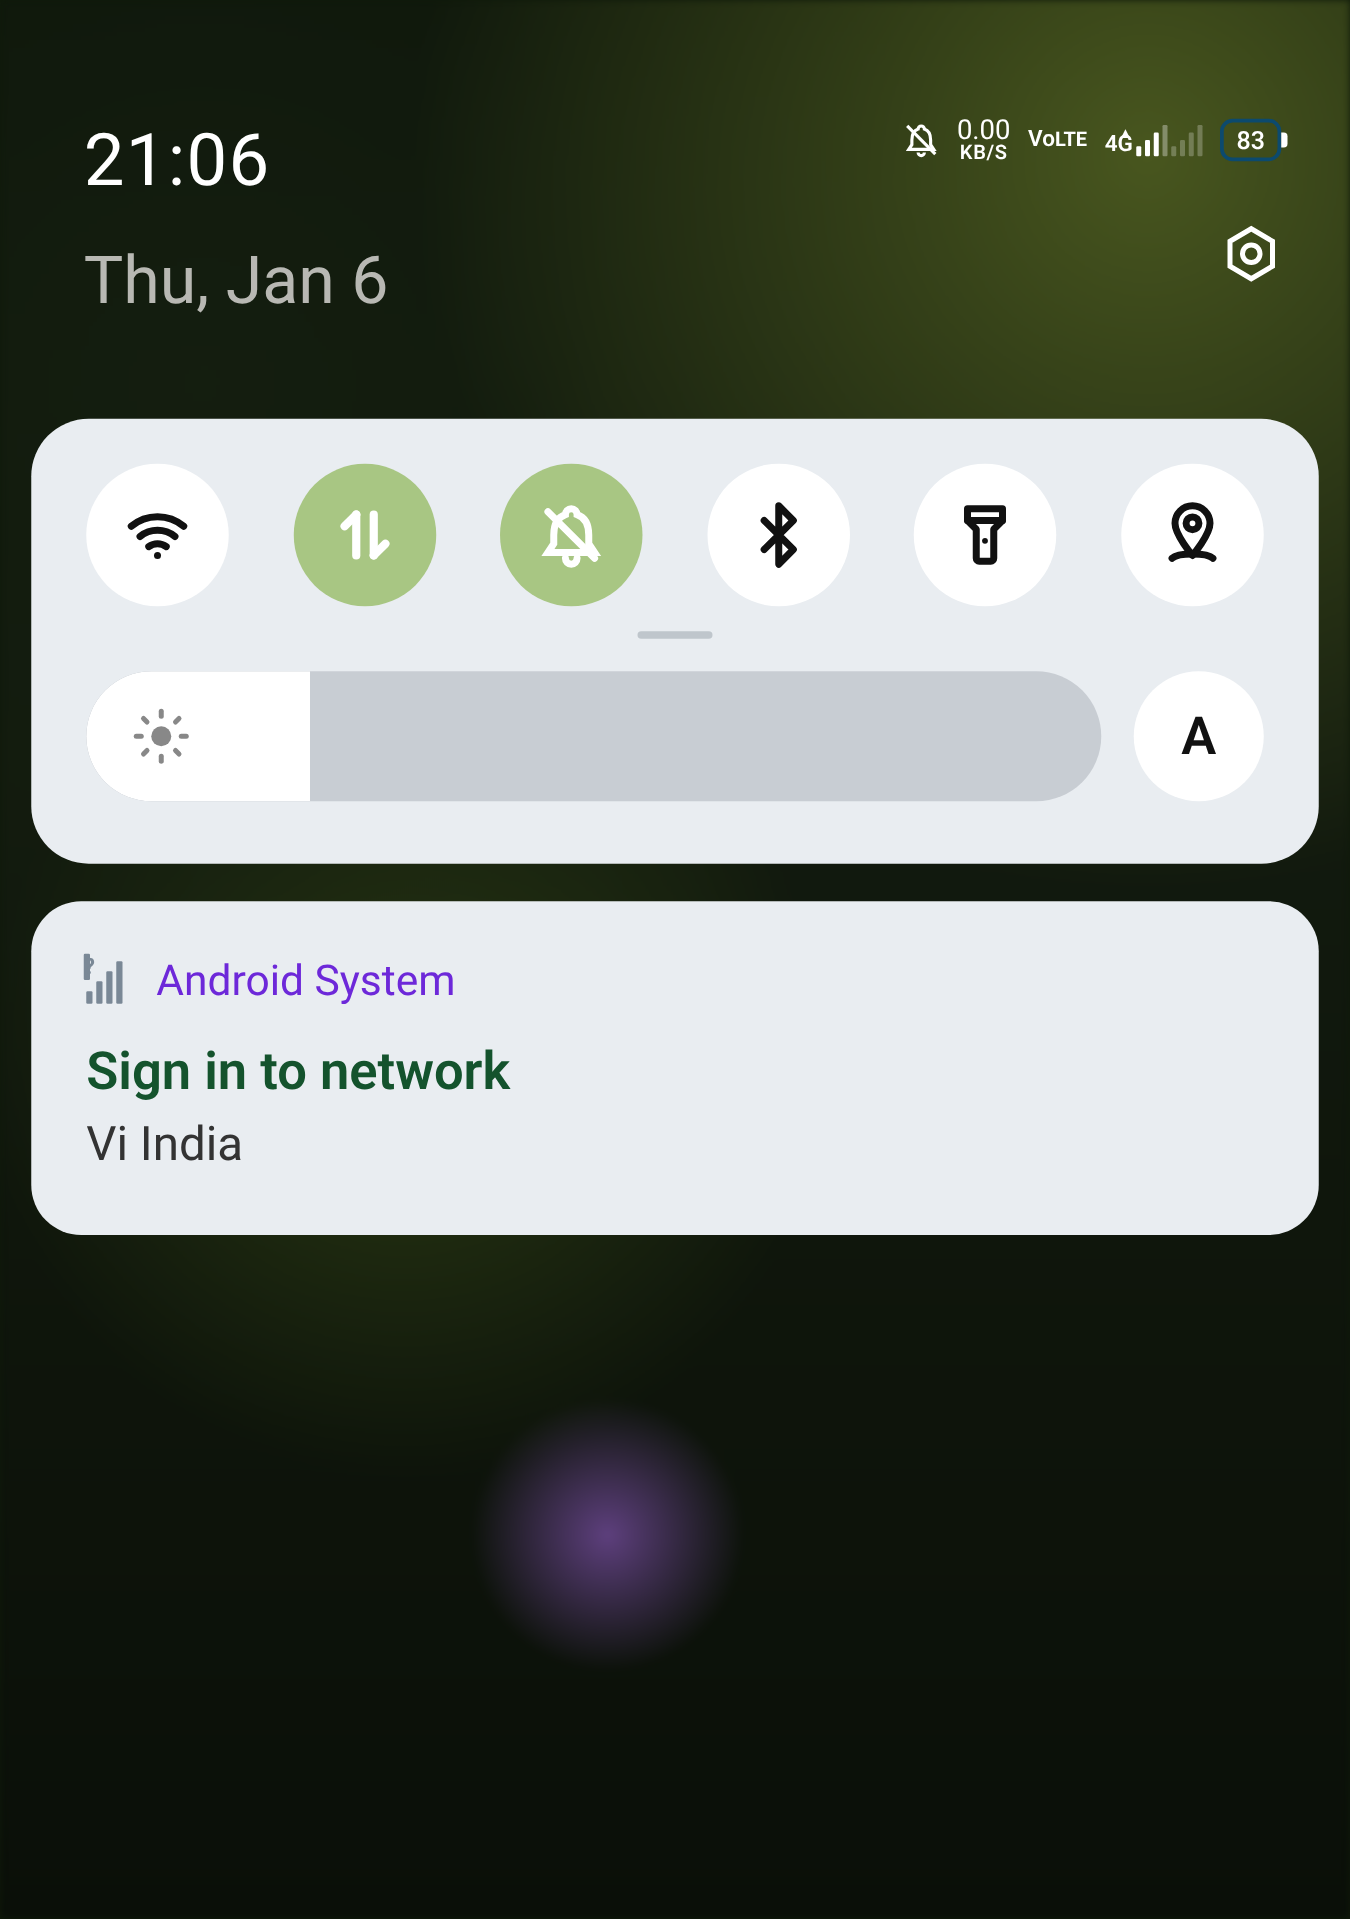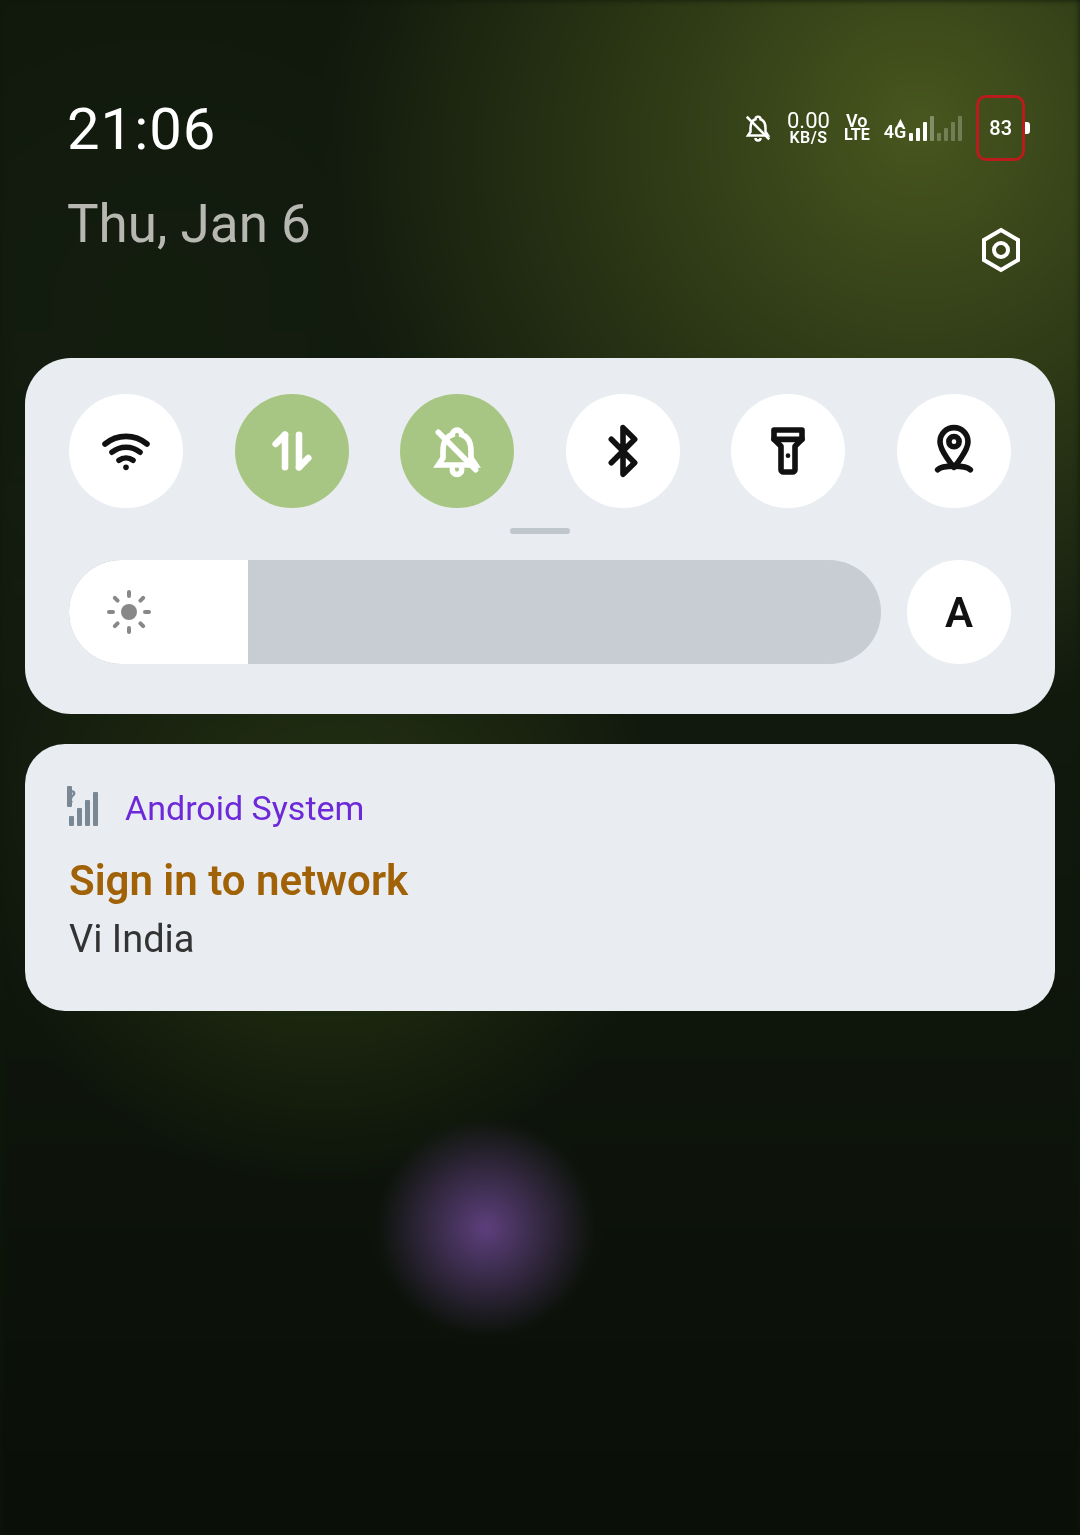"0.00" .status-icons-group { gap: 55px -> 40px }
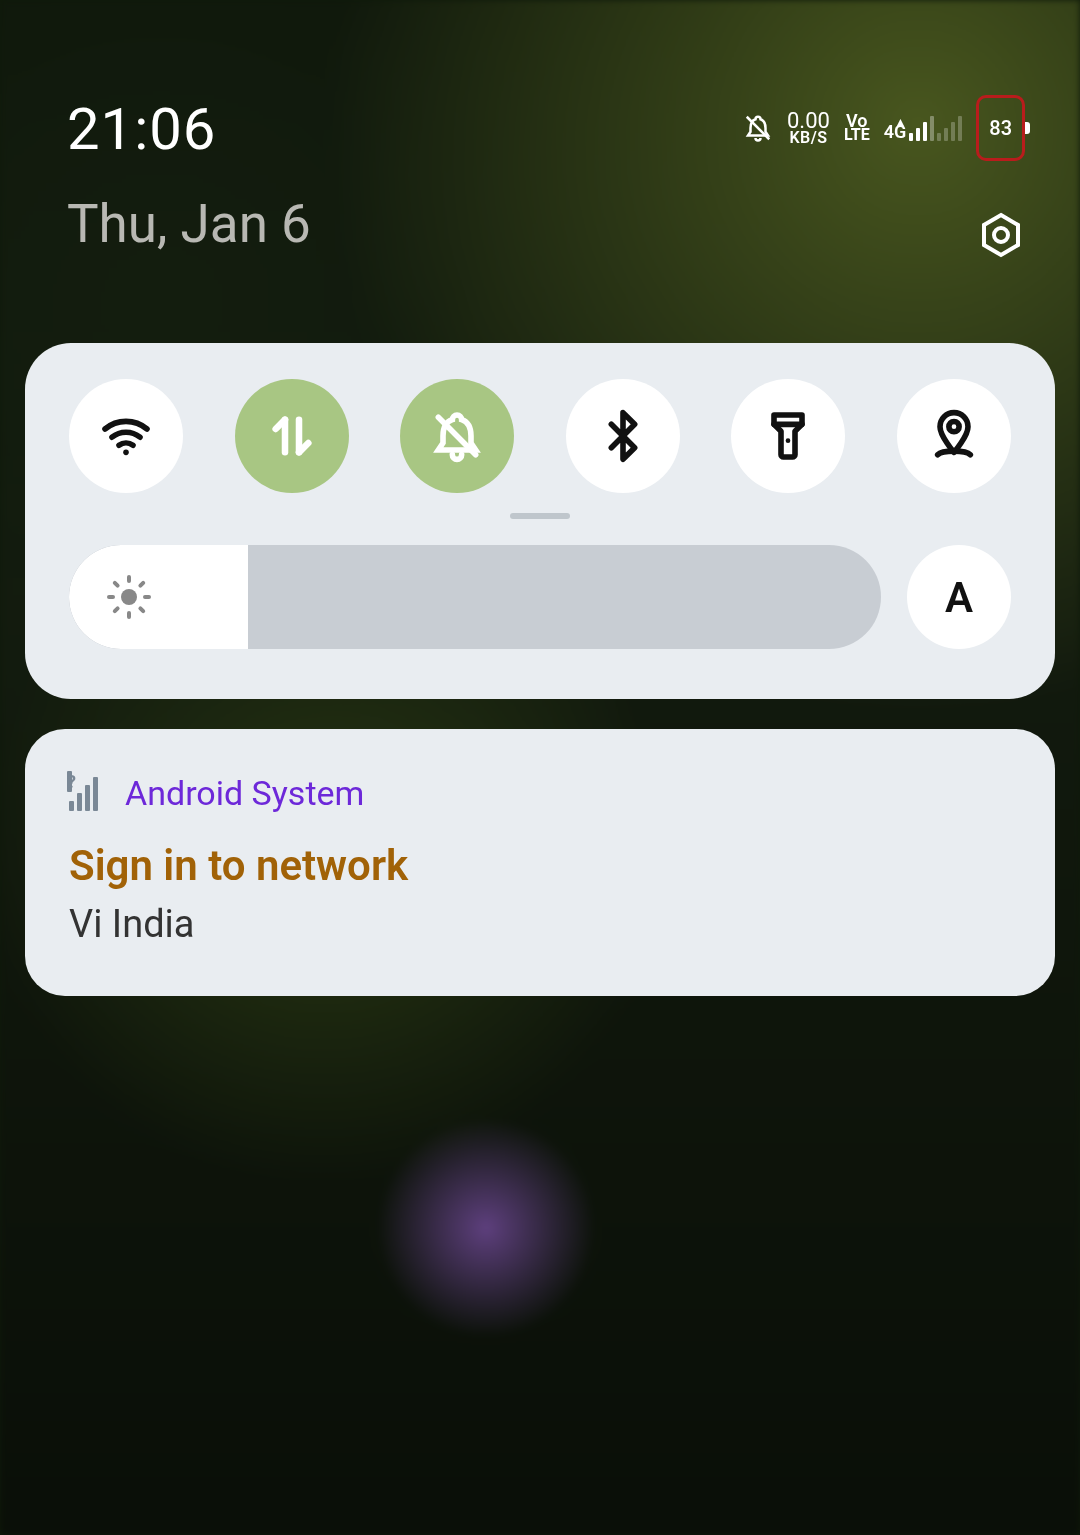"Vo" .volte { flex-direction: column -> row }
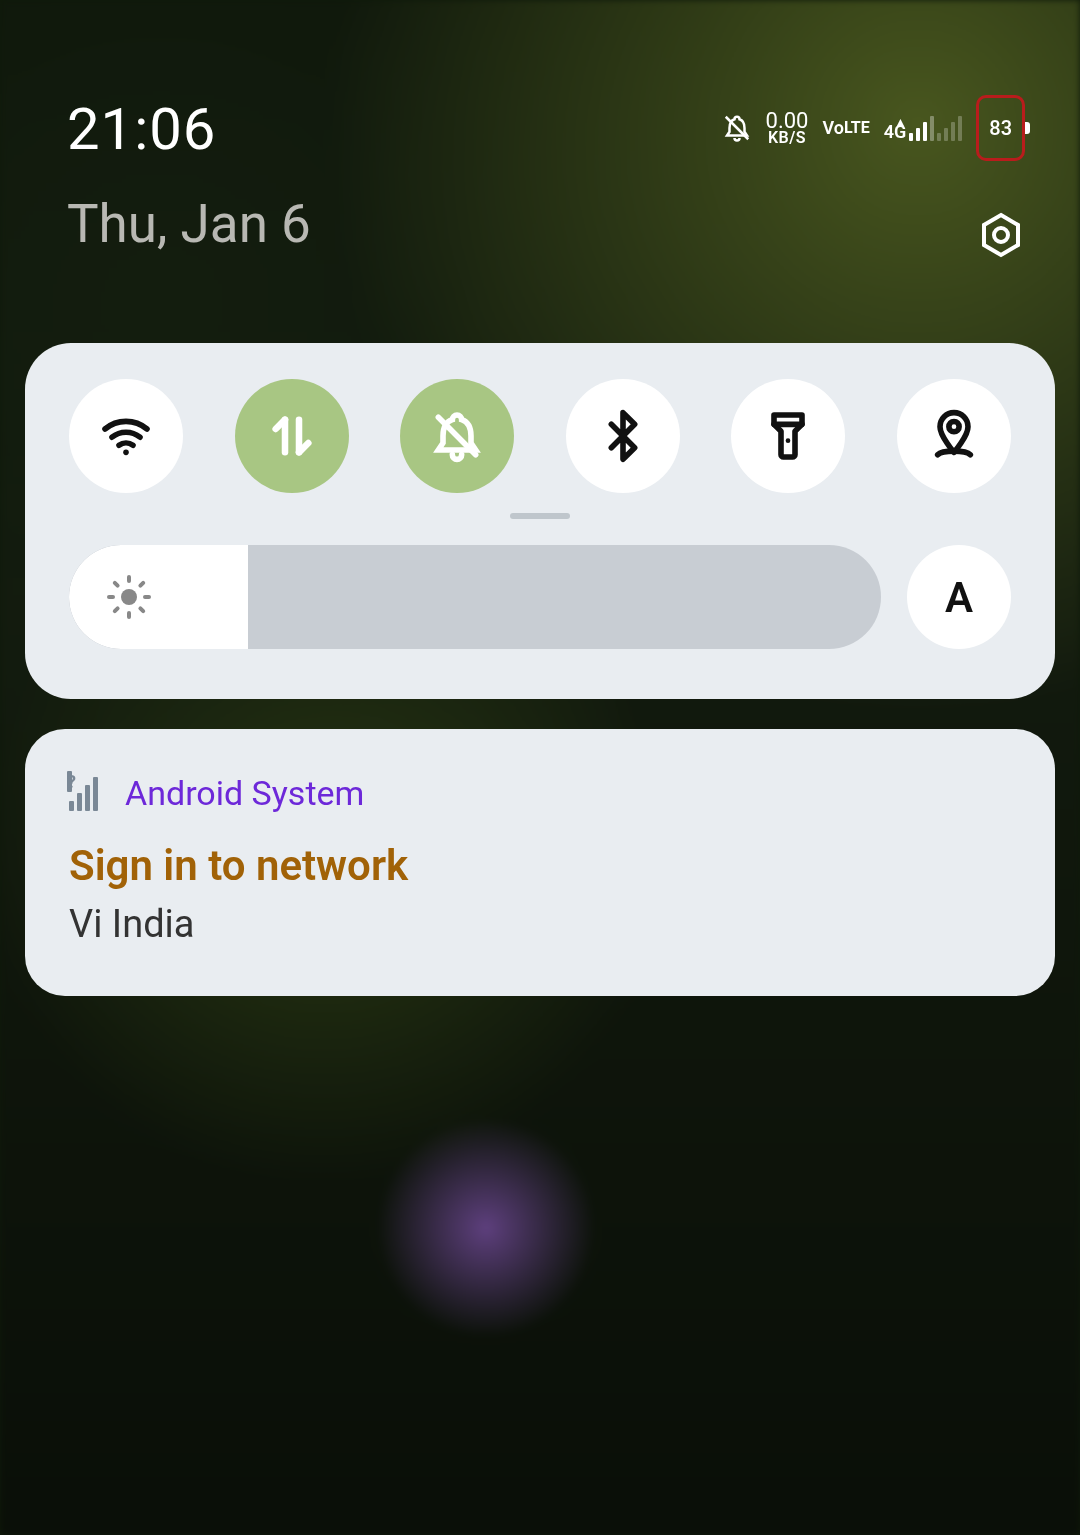"83" .battery { border: 3px solid #b91c1c -> 3px solid #0c4a6e; padding: 18px 10px -> 2px 10px }
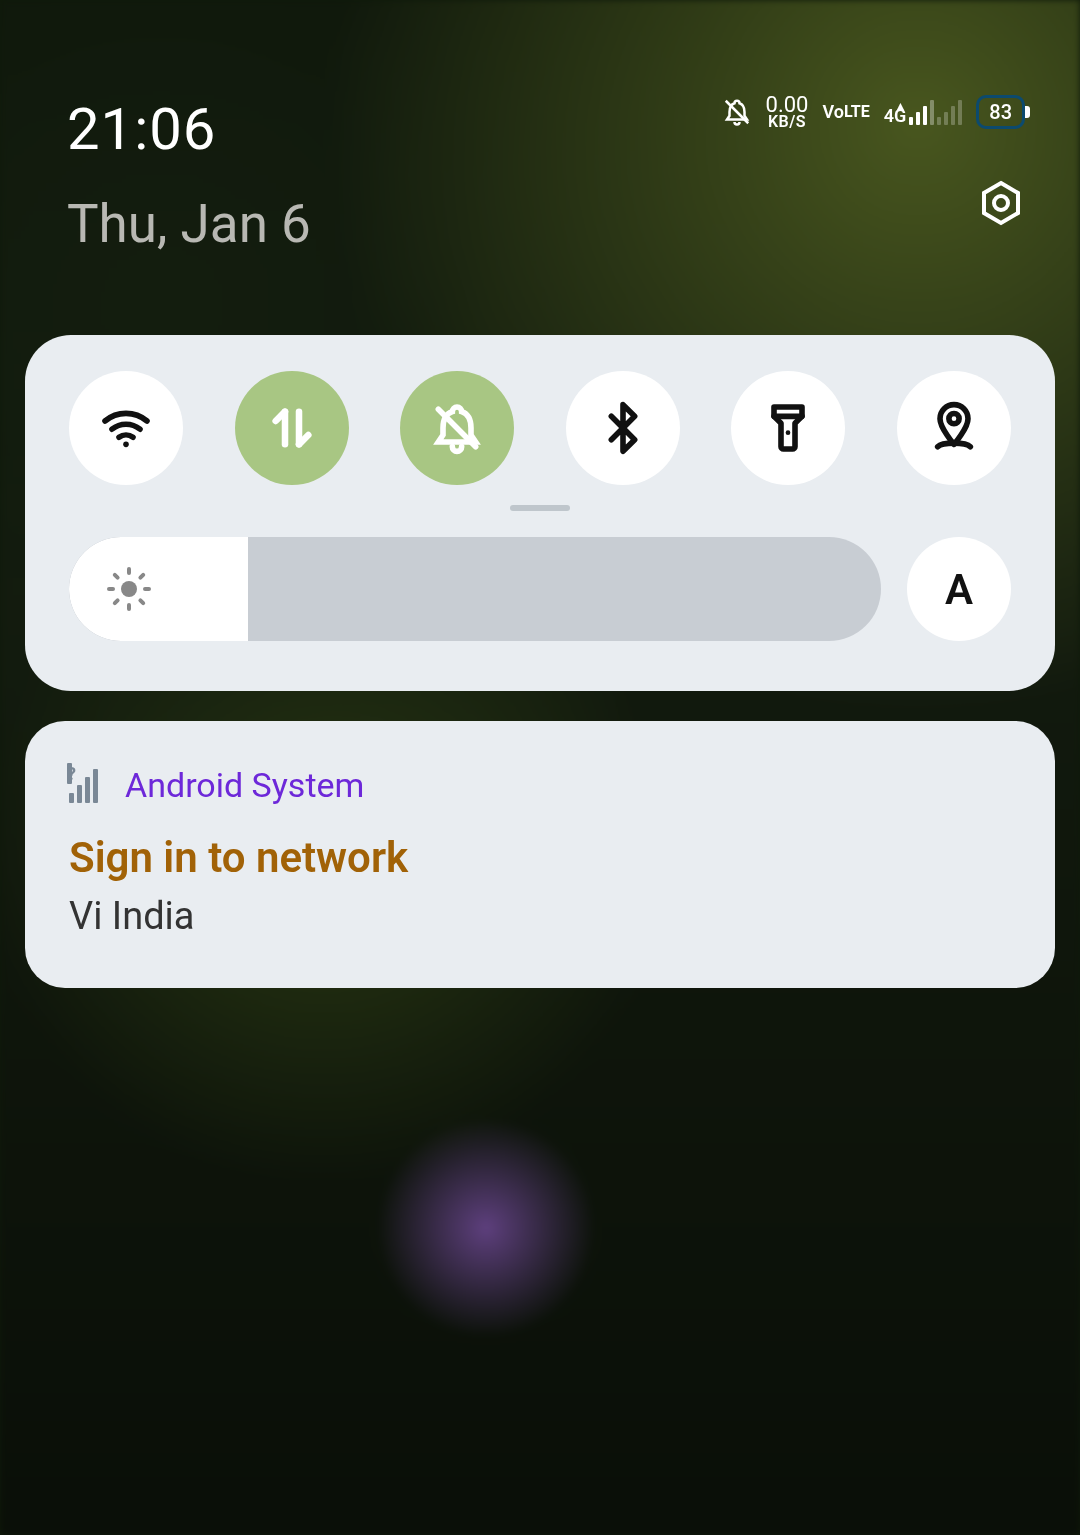"Sign in to network" .notif-title { color: #a16207 -> #14532d }
